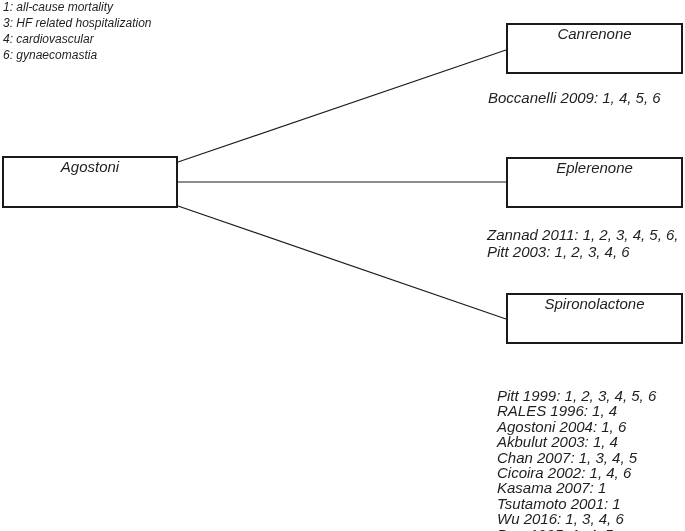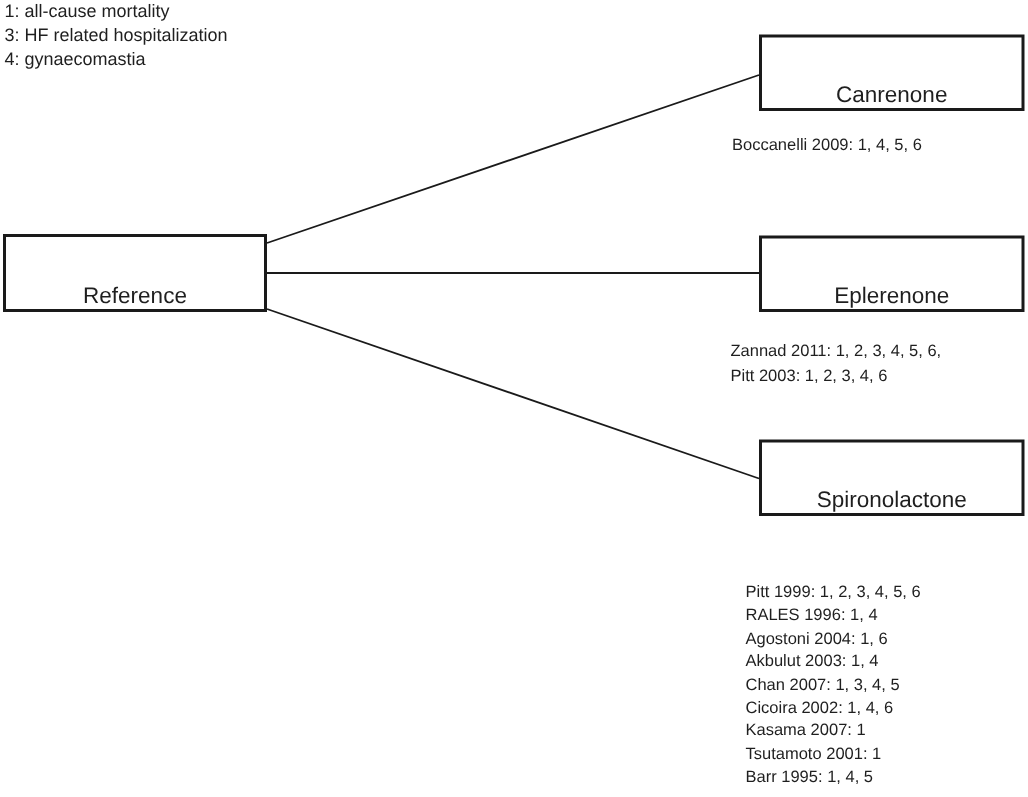"1: all-cause mortality" .canvas { font-style: none -> italic }
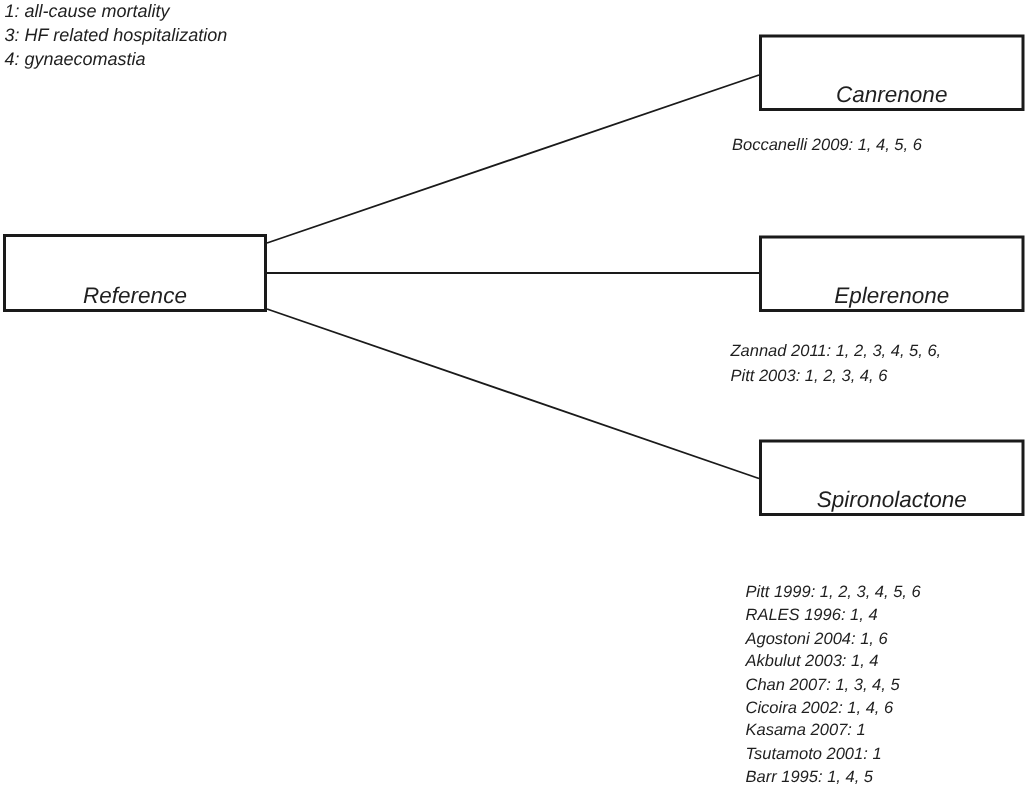"4: gynaecomastia" div { text: gynaecomastia -> cardiovascular }
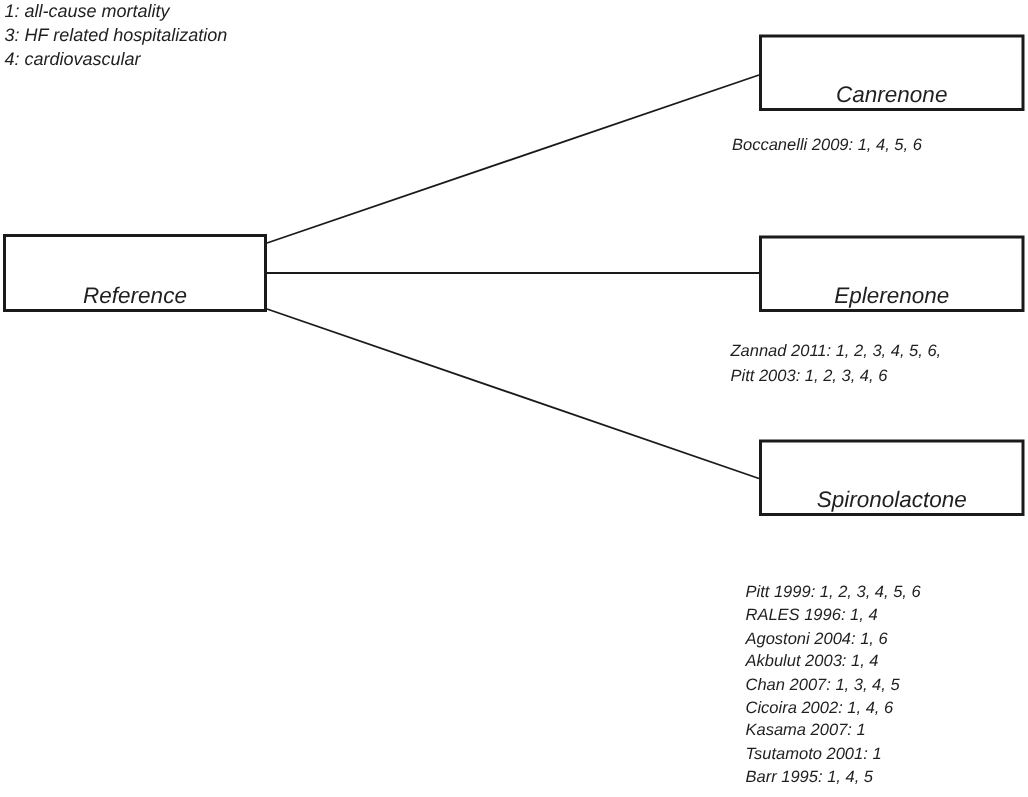"Canrenone" .node { align-items: flex-end -> flex-start }
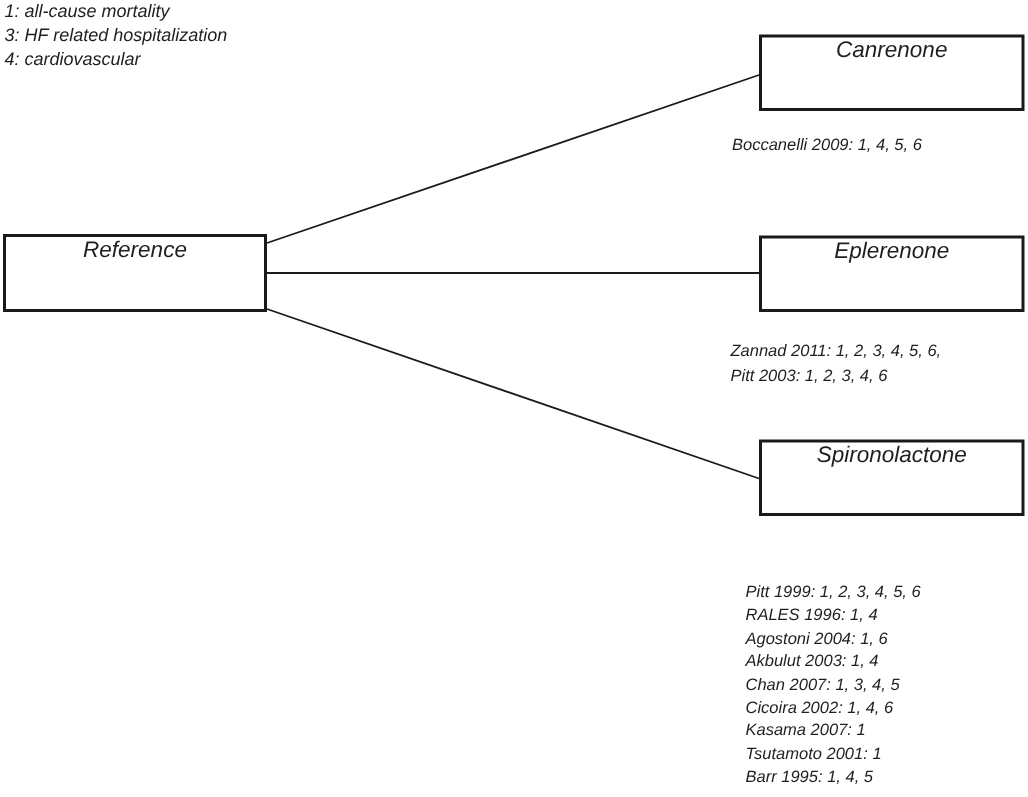"6: gynaecomastia" div { html: none -> <div>6: gynaecomastia</div> }
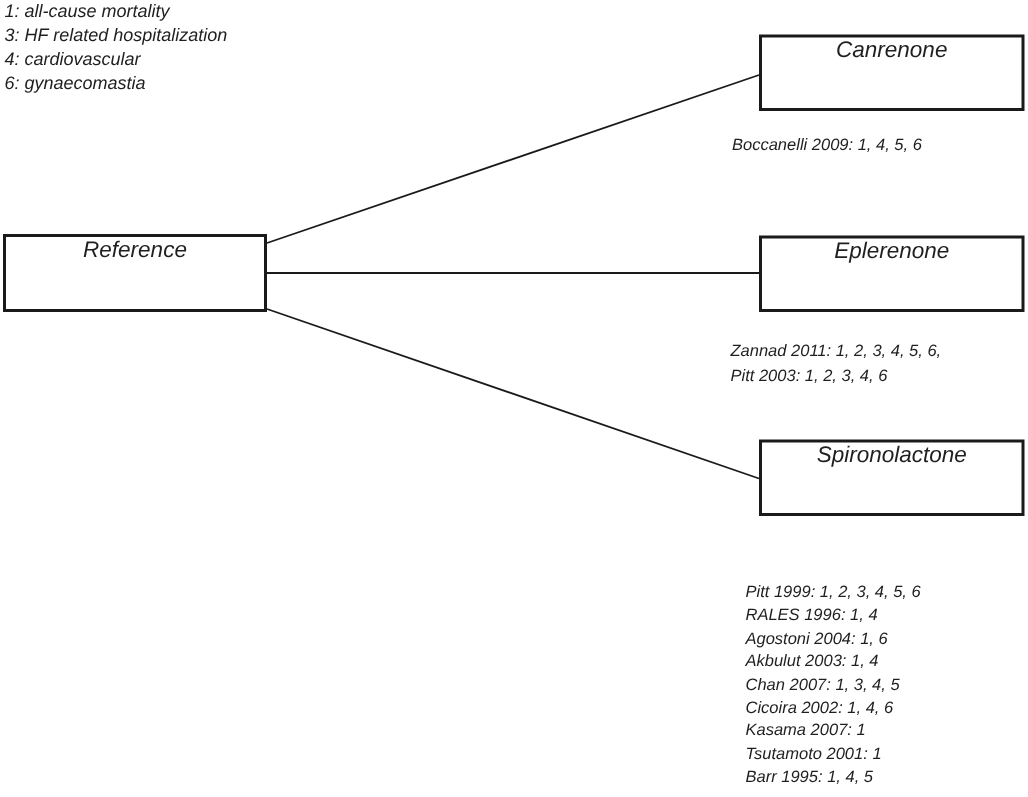"Boccanelli 2009: 1, 4, 5," .studies { font-size: 11px -> 15px }
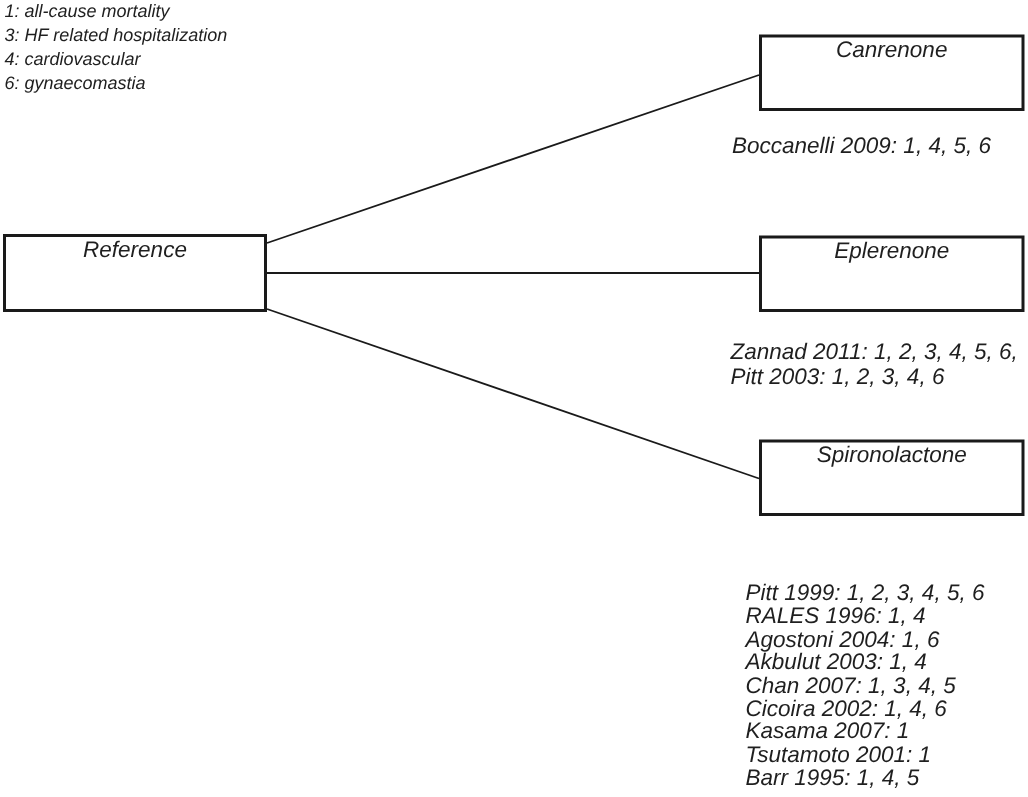"Reference" span { text: Reference -> Agostoni }
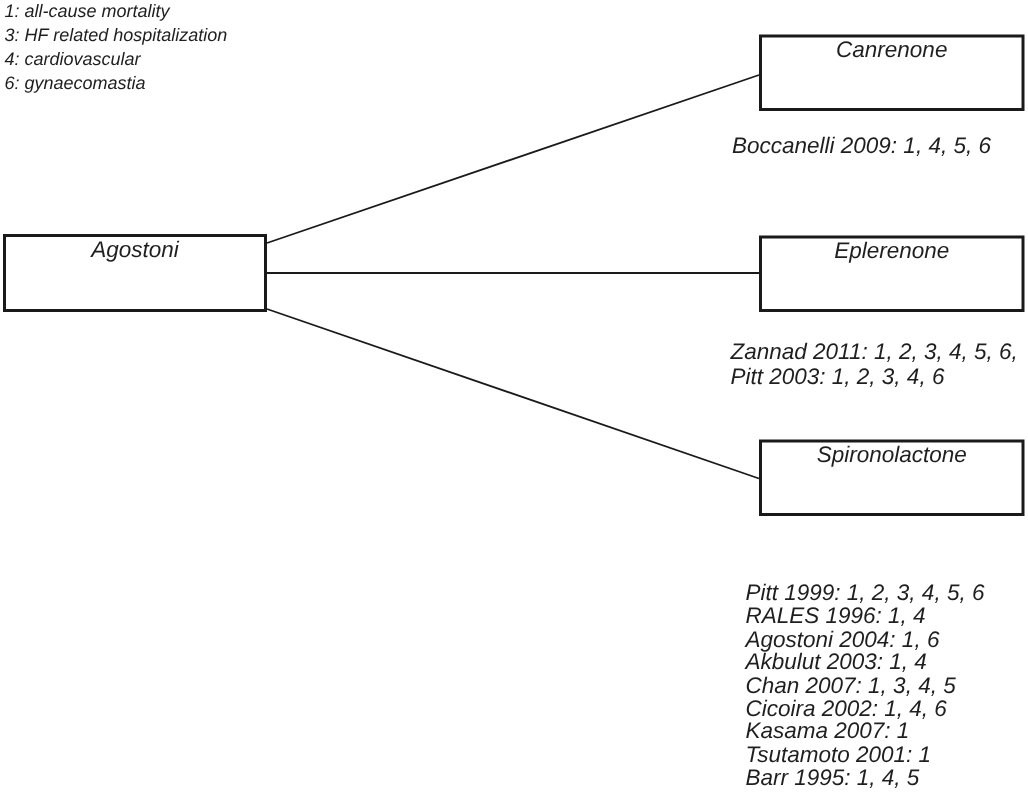"Wu 2016: 1, 3, 4," div { html: none -> <div>Wu 2016: 1, 3, 4, 6</div> }
